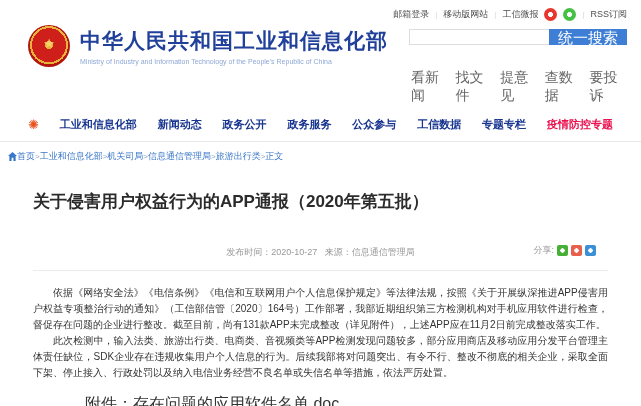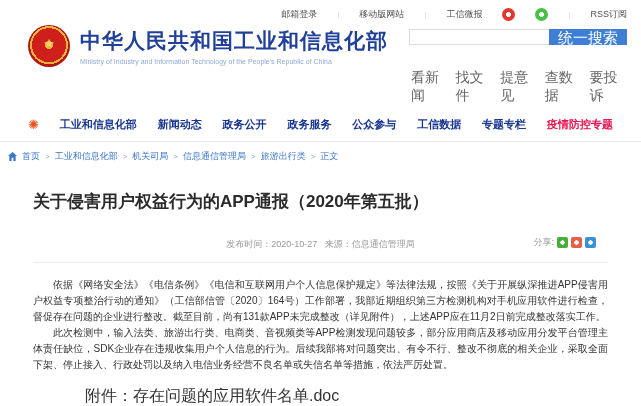"邮箱登录" .topbar { gap: 20px -> 6px }
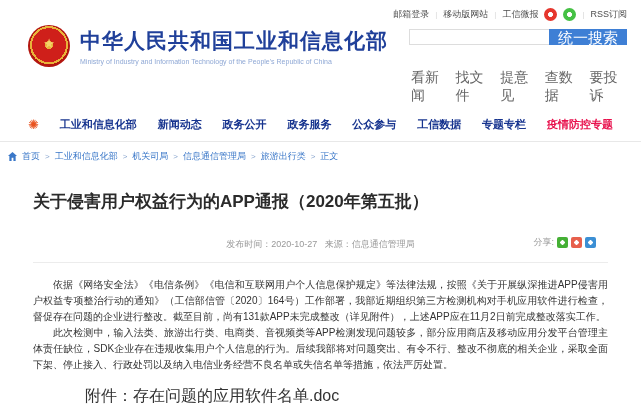"首页" .breadcrumb { gap: 5px -> none }
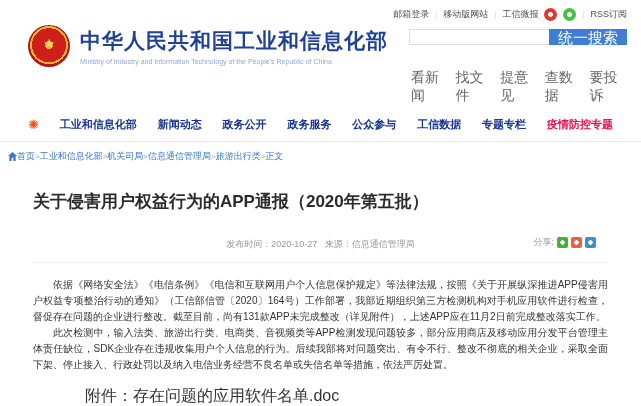"发布时间：2020-10-27 来源：信息通信管理局" .meta-row { margin-top: 25px -> 33px }
